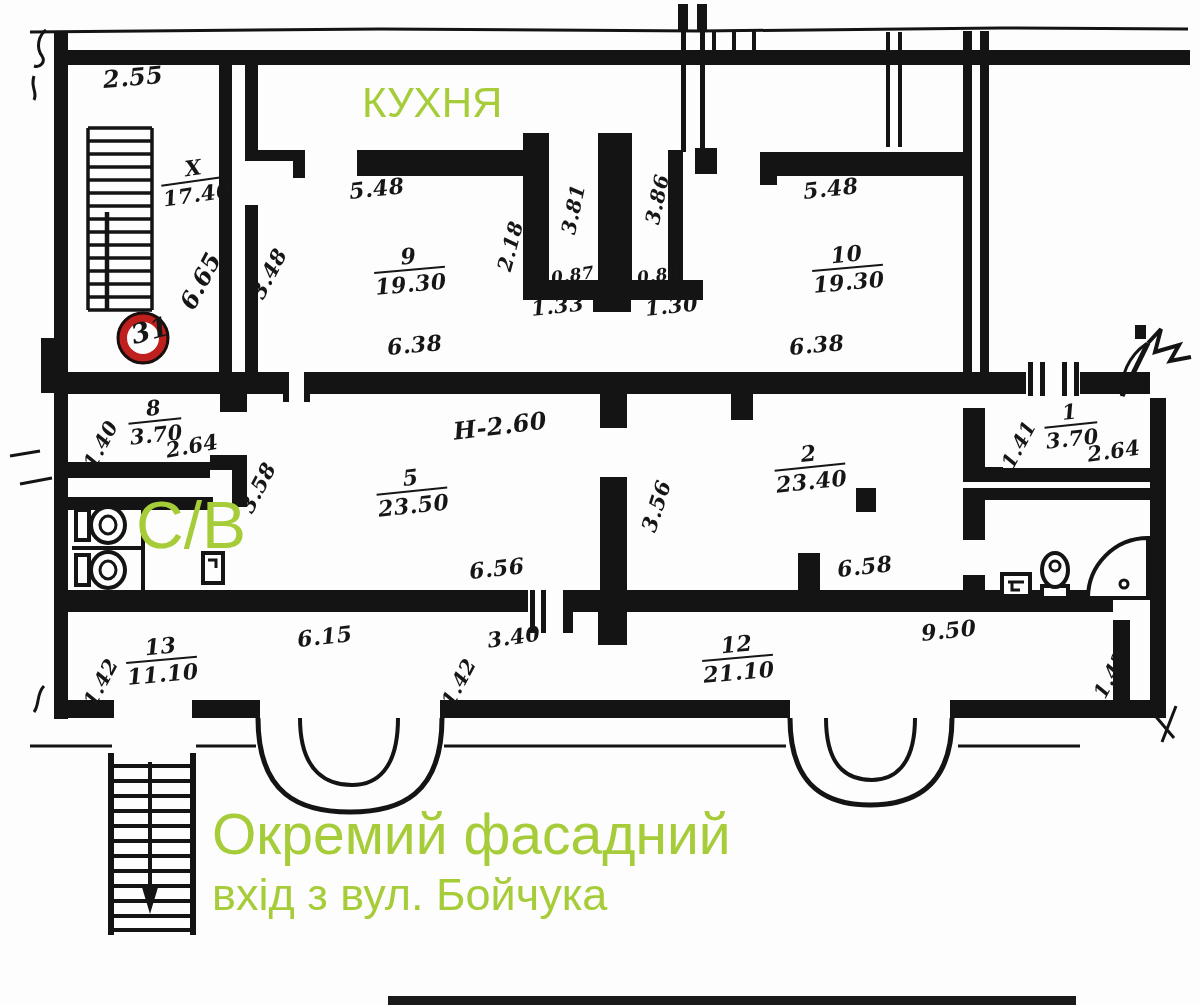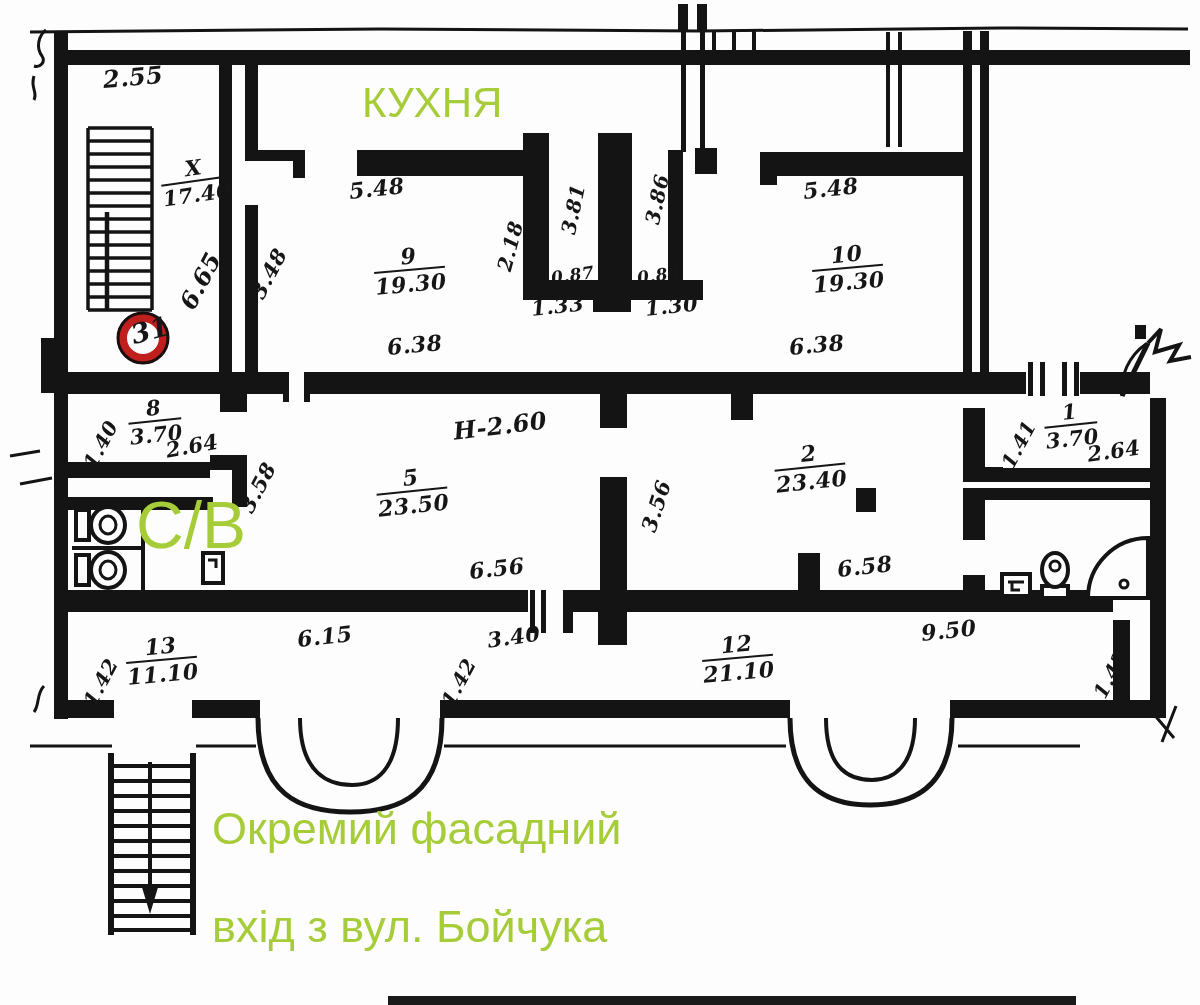"Окремий фасадний" div.lbl { font-size: 45px -> 57px }
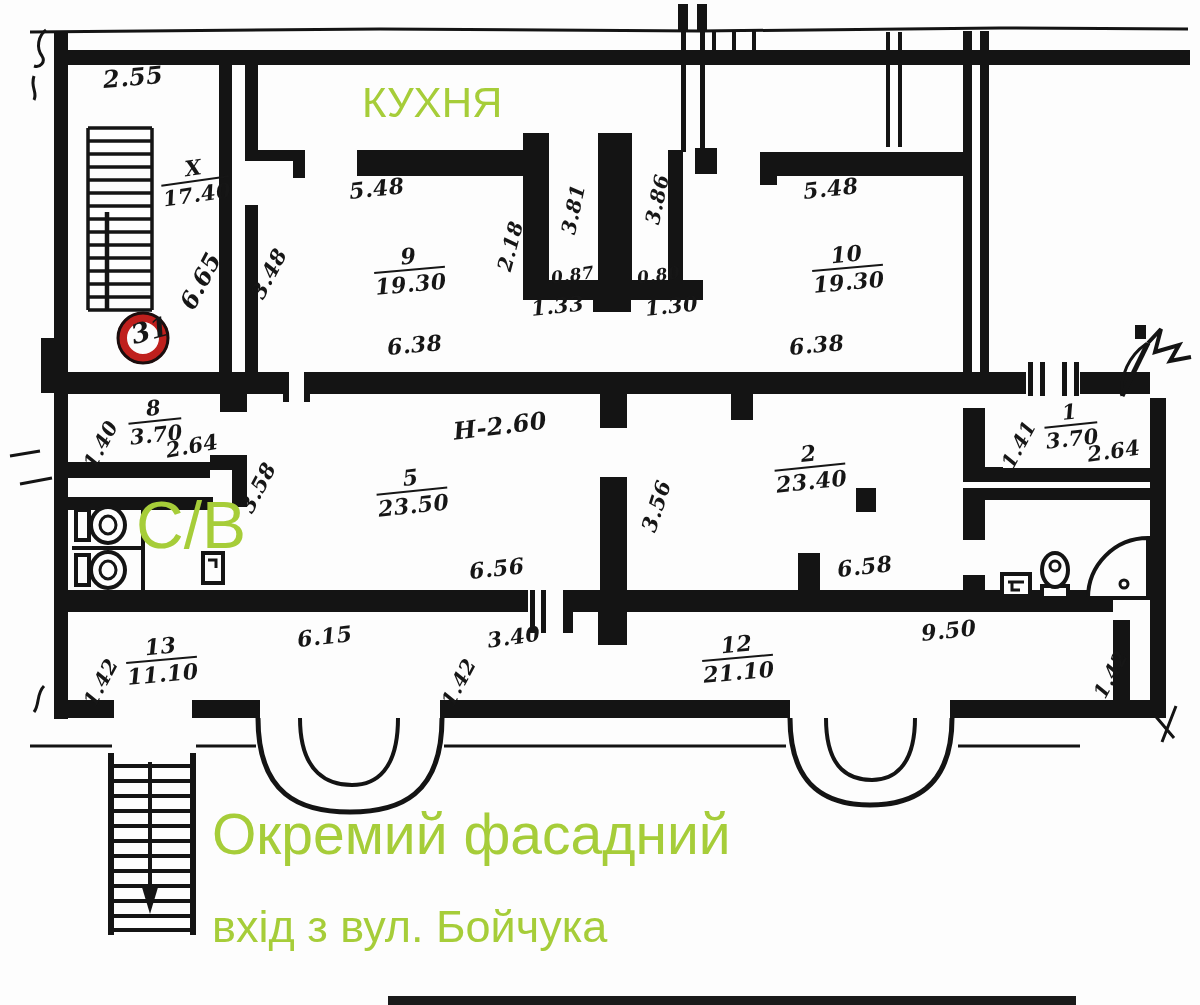"вхід з вул. Бойчука" div.lbl { margin-top: 32px -> none }
